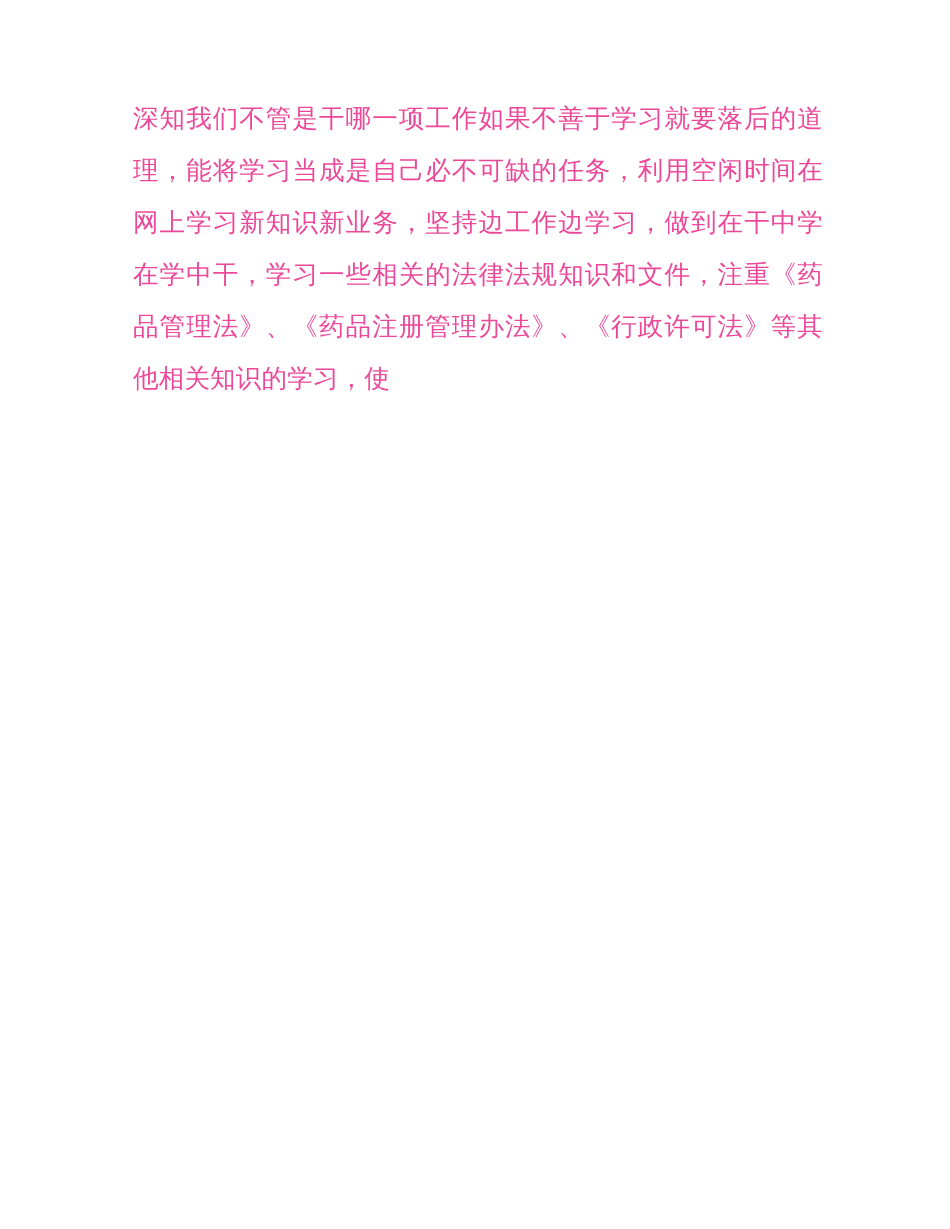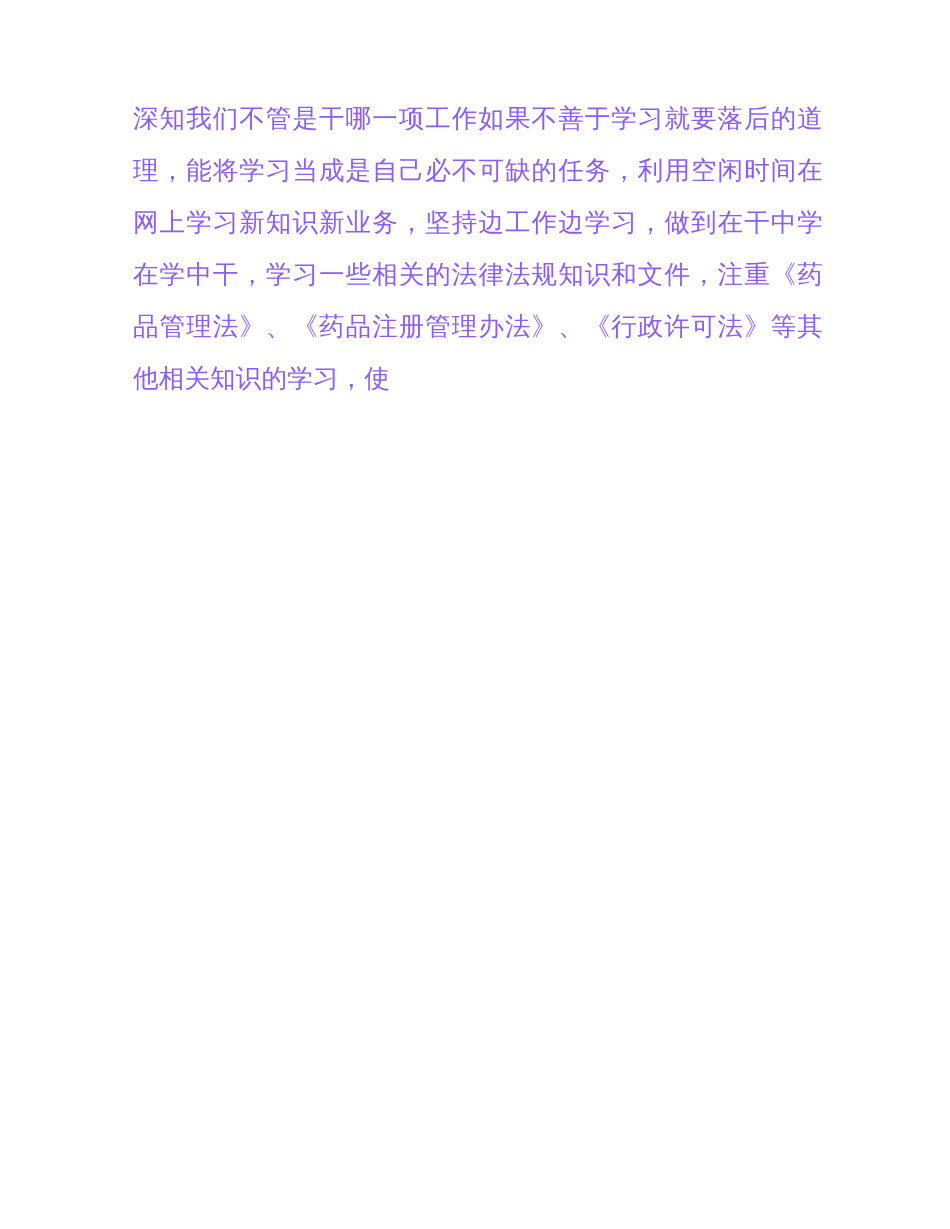"深知我们不管是干哪一项工作如果不善于学习就要落后的道理，能将学习当成是自己必不可" .doc-paragraph { color: #8b5cf6 -> #ec4899 }
